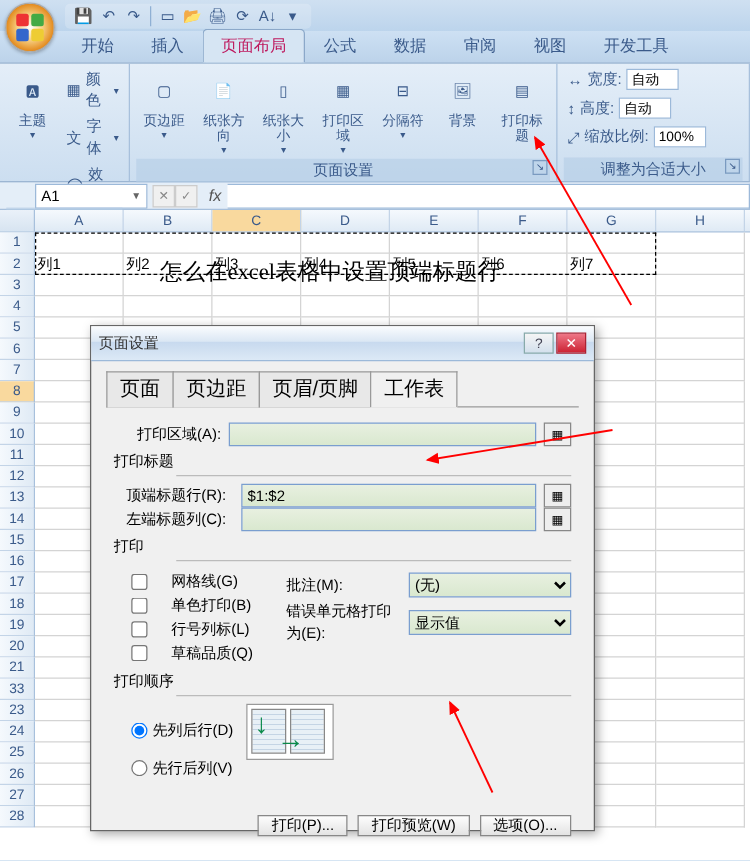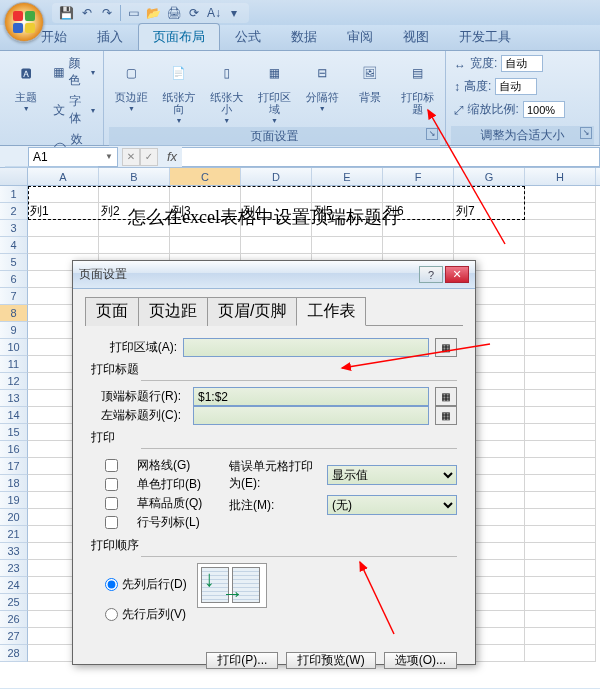"开始" .ribbon-tabs { padding-left: 26px -> 50px }
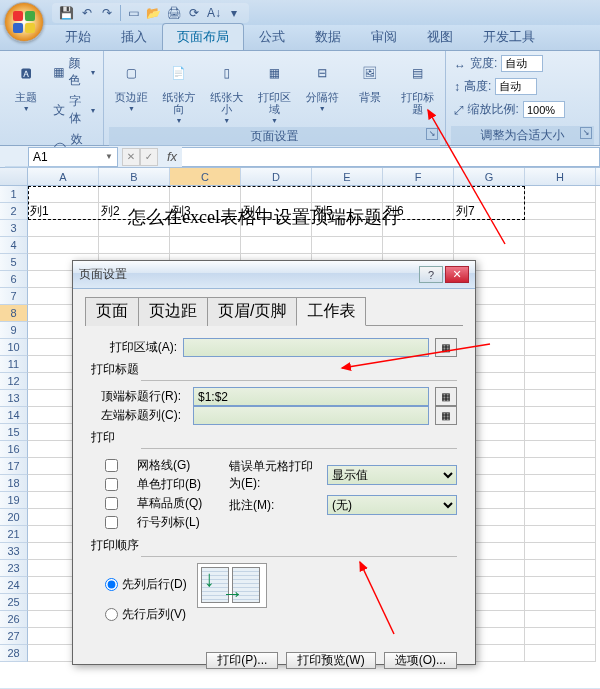"页面布局" .rtab.active { color: #0369a1 -> #be185d }
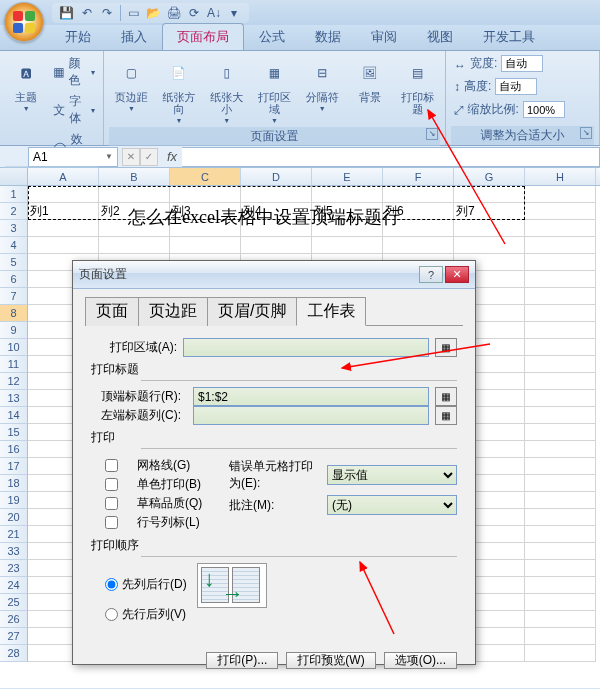"错误单元格打印为(E):" div.sel-row { order: before "批注(M):" -> after "批注(M):" }
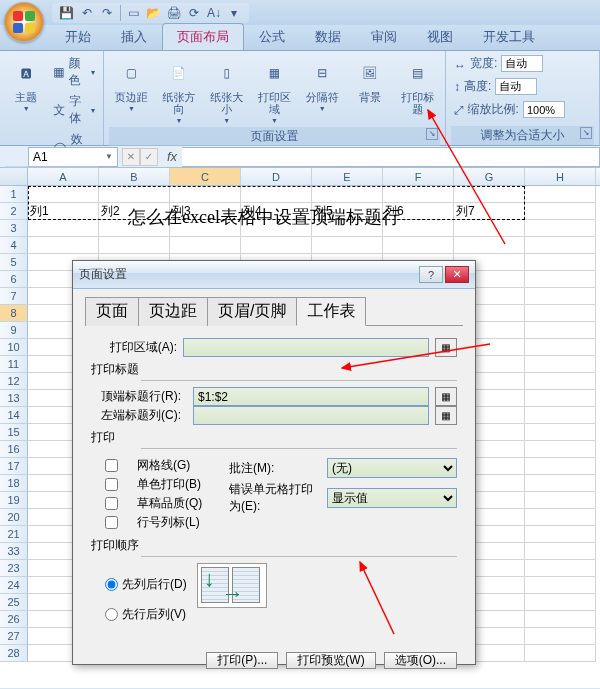"草稿品质(Q)" div.chk-row { order: before "行号列标(L)" -> after "行号列标(L)" }
